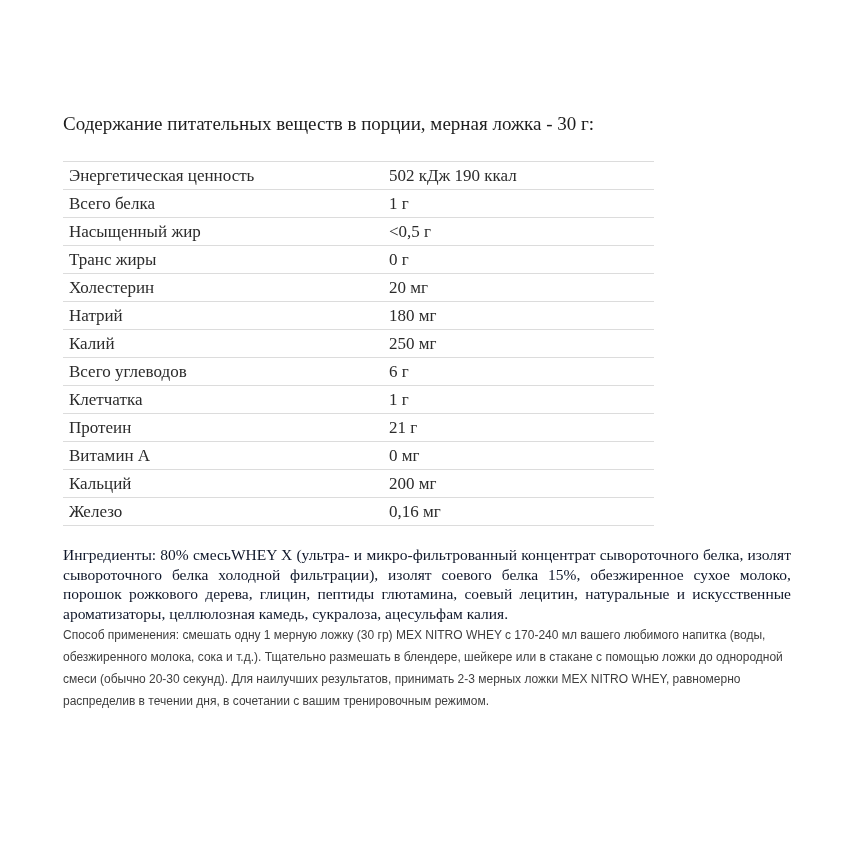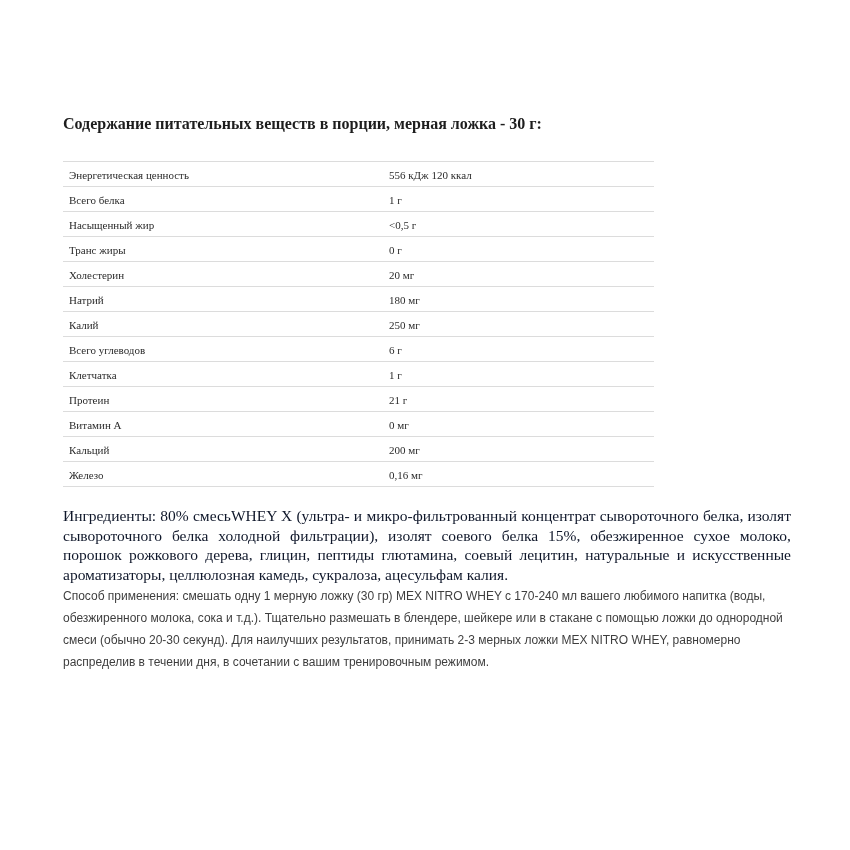"Содержание питательных веществ в порции," .title { font-size: 16px -> 19px; font-weight: bold -> none }
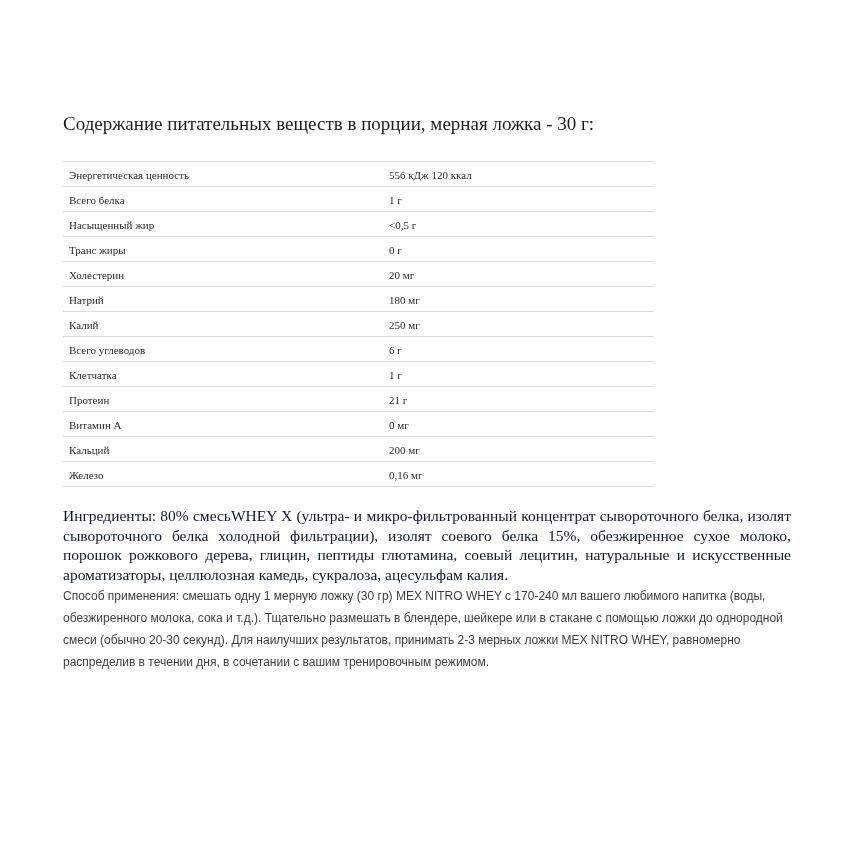"Энергетическая ценность" table.nutrition-table td { font-size: 11px -> 17px }
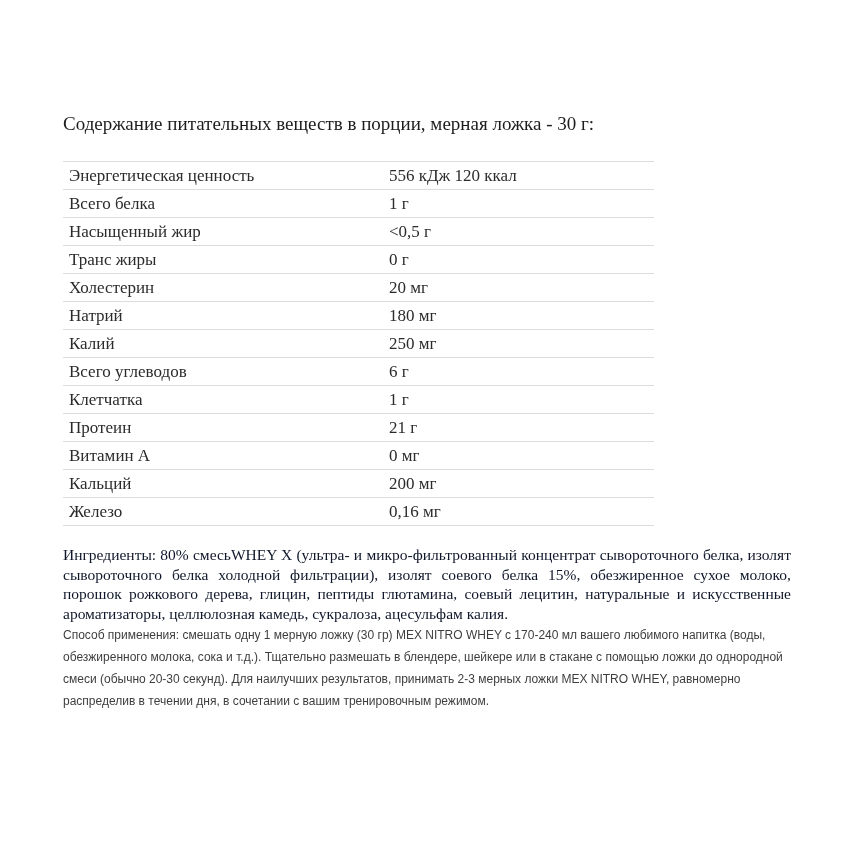"556 кДж 120 ккал" td.cell-value { text: 556 кДж 120 -> 502 кДж 190 }
